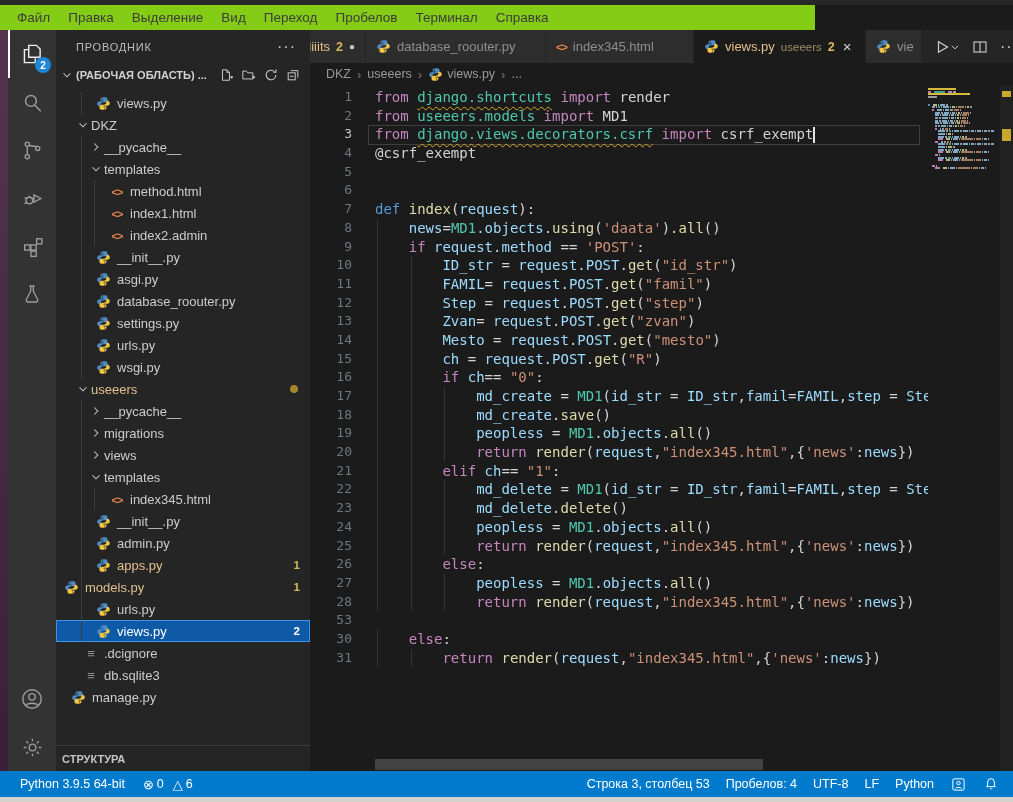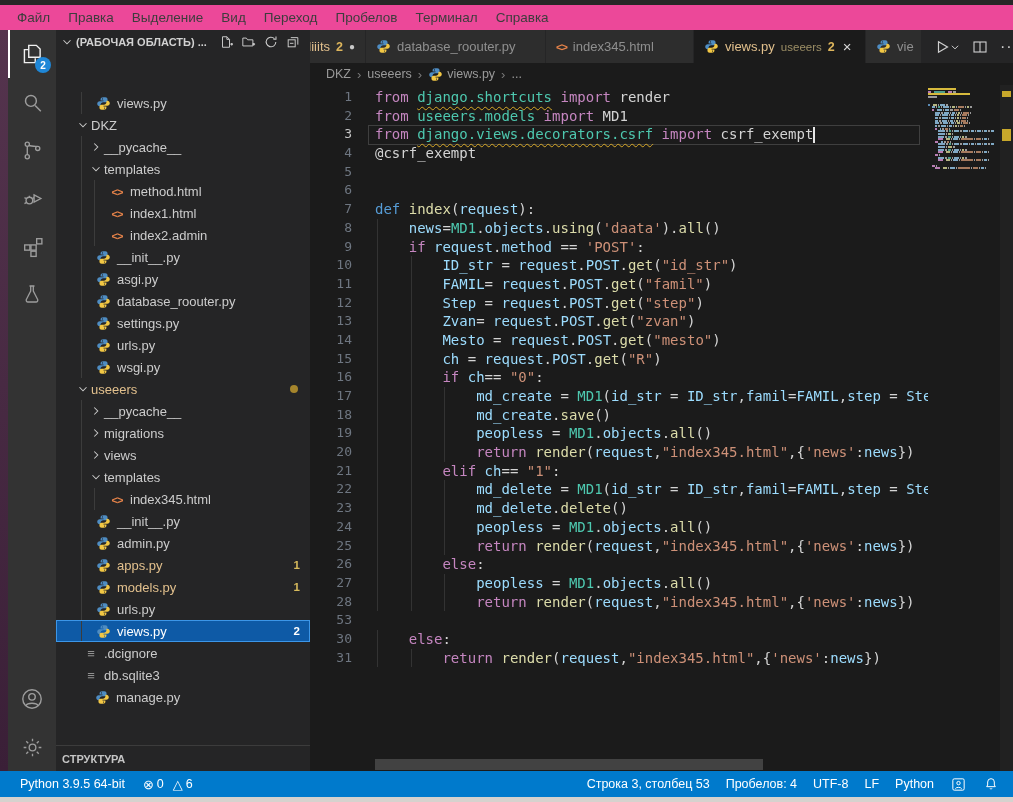"Файл" .menubar { background: #ec4899 -> #84cc16; width: 1013px -> 815px }
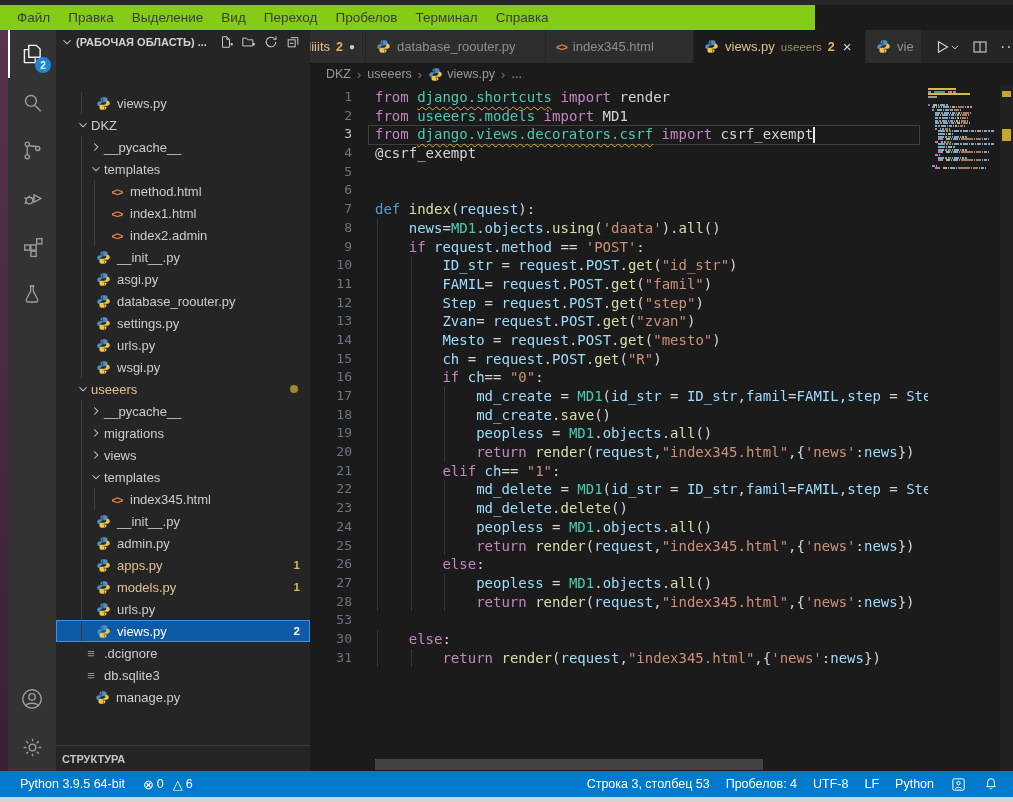"ПРОВОДНИК" div.sb-title { html: none -> <div> <span>ПРОВОДНИК</span> <span>···</span> </div> }
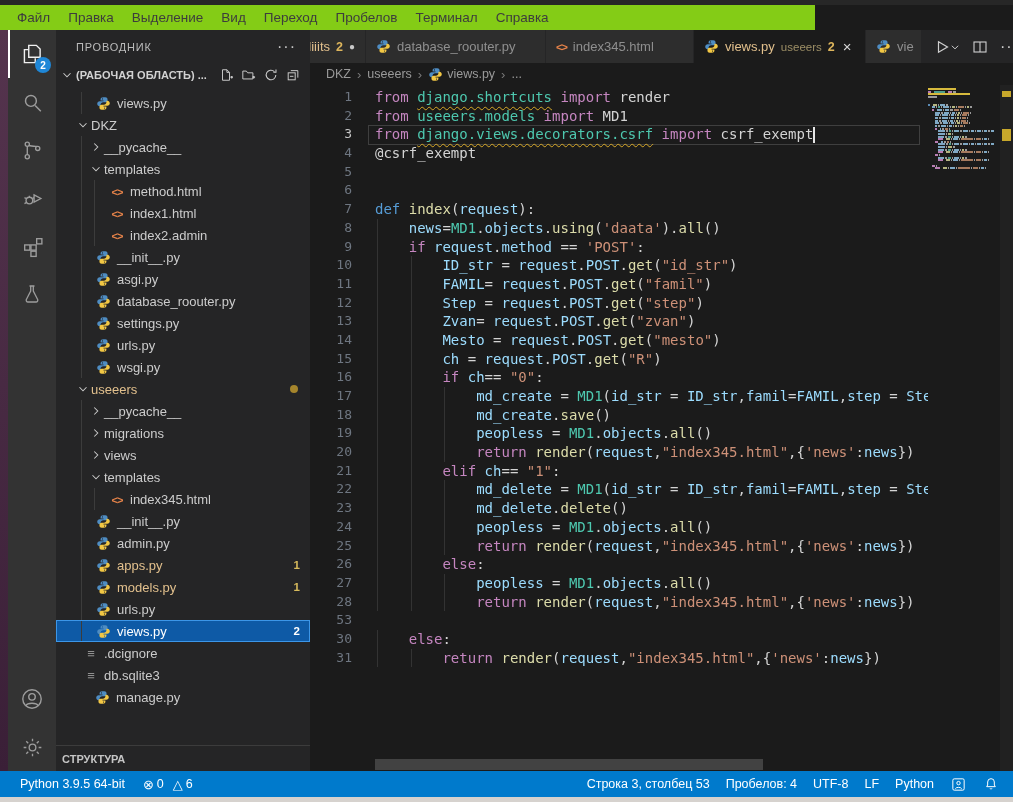"models.py" div.row { padding-left: 32px -> none }
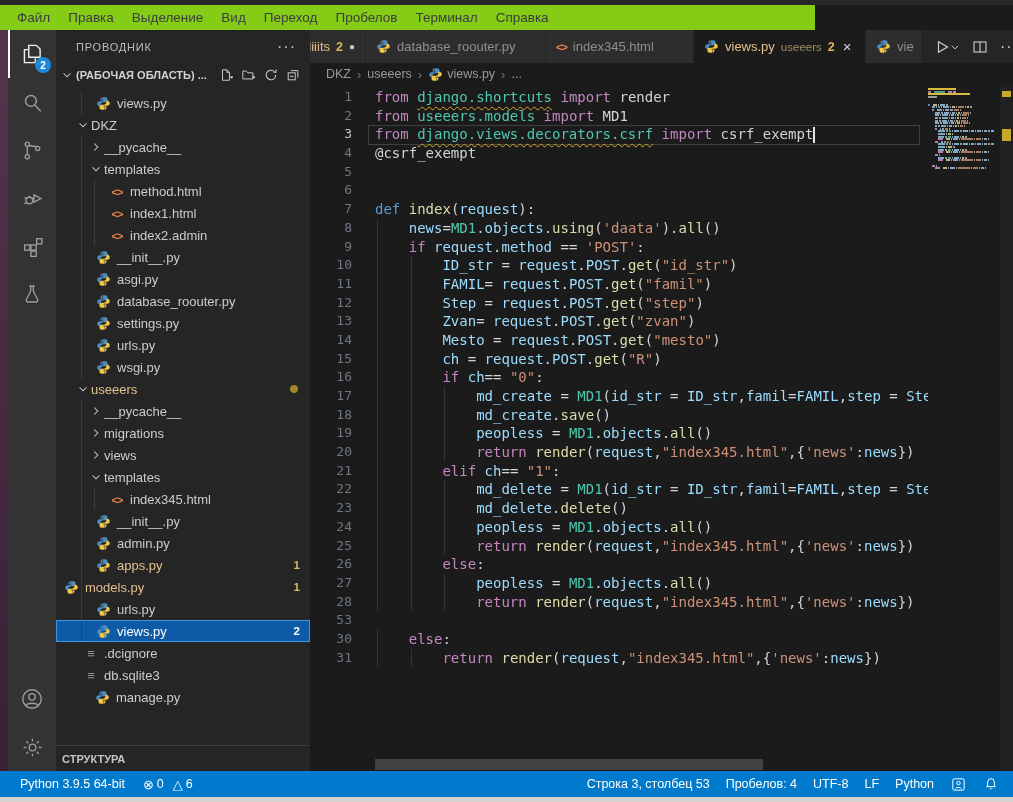"manage.py" div.row { padding-left: 31px -> 7px }
